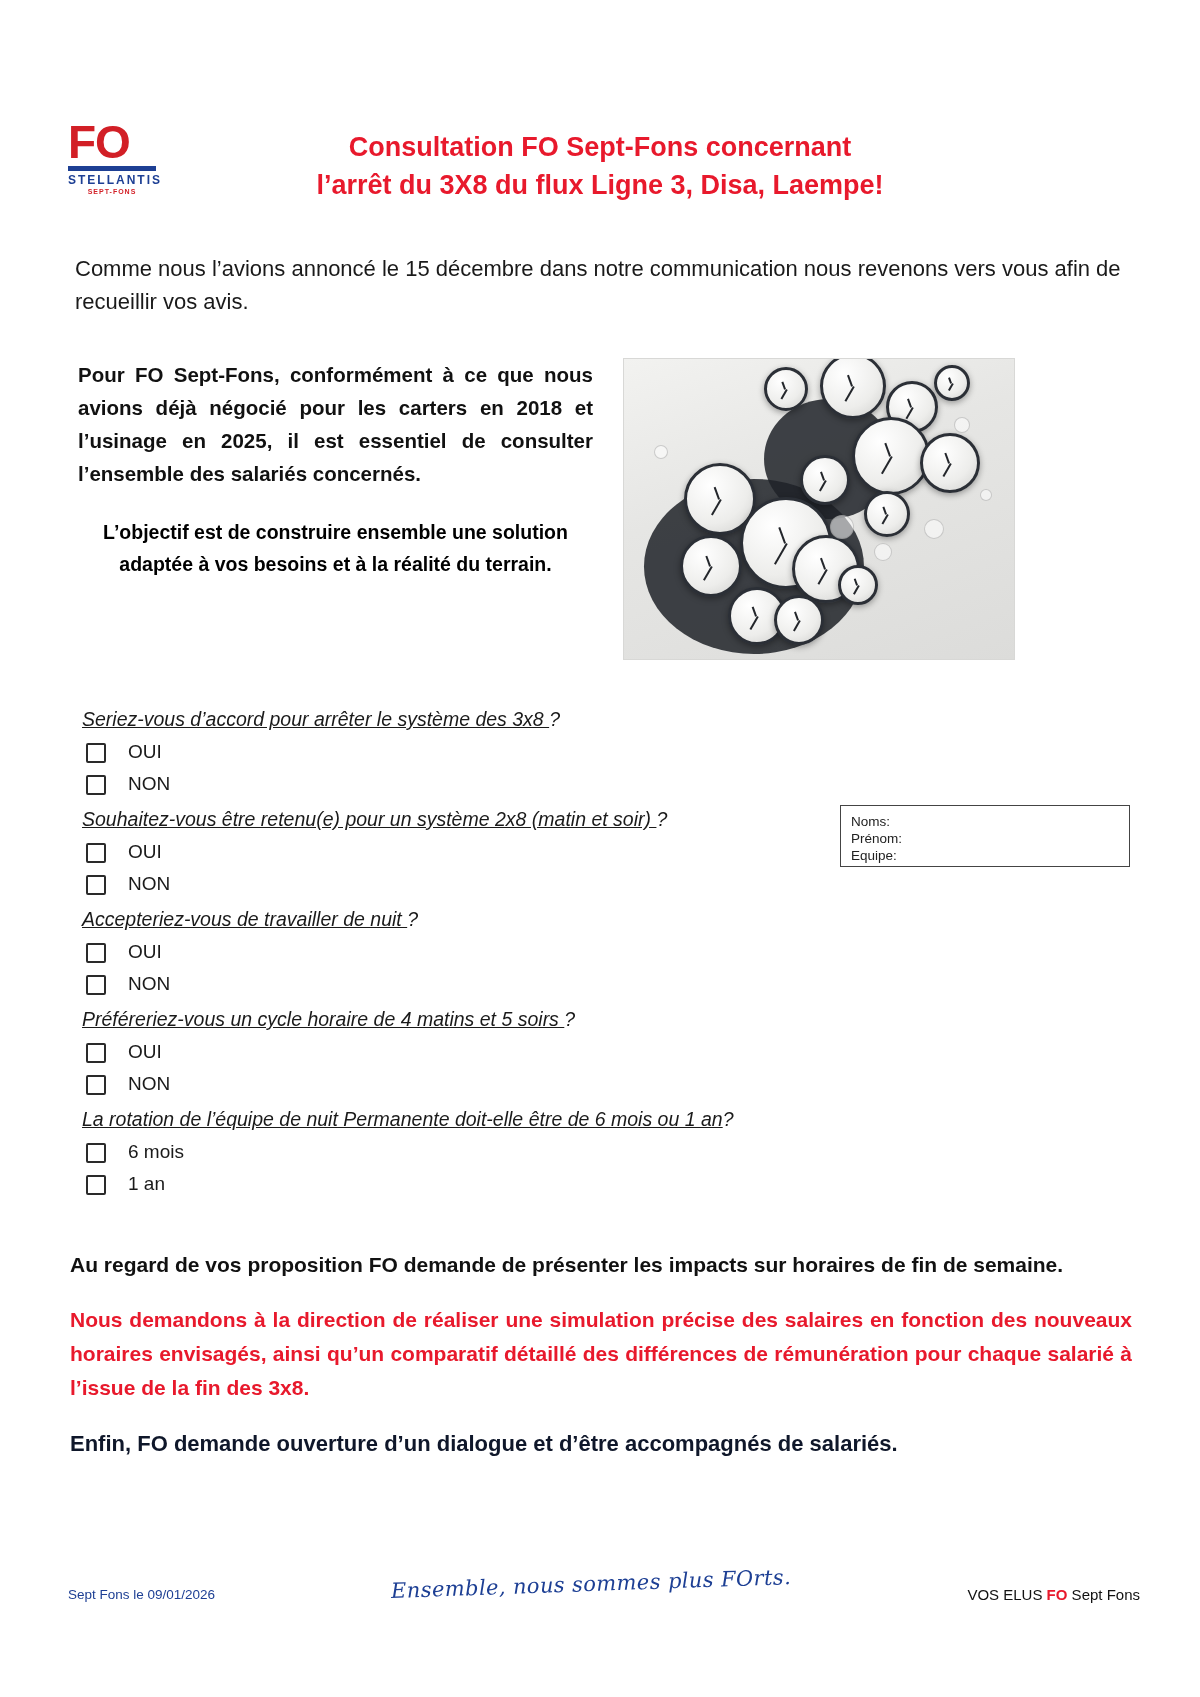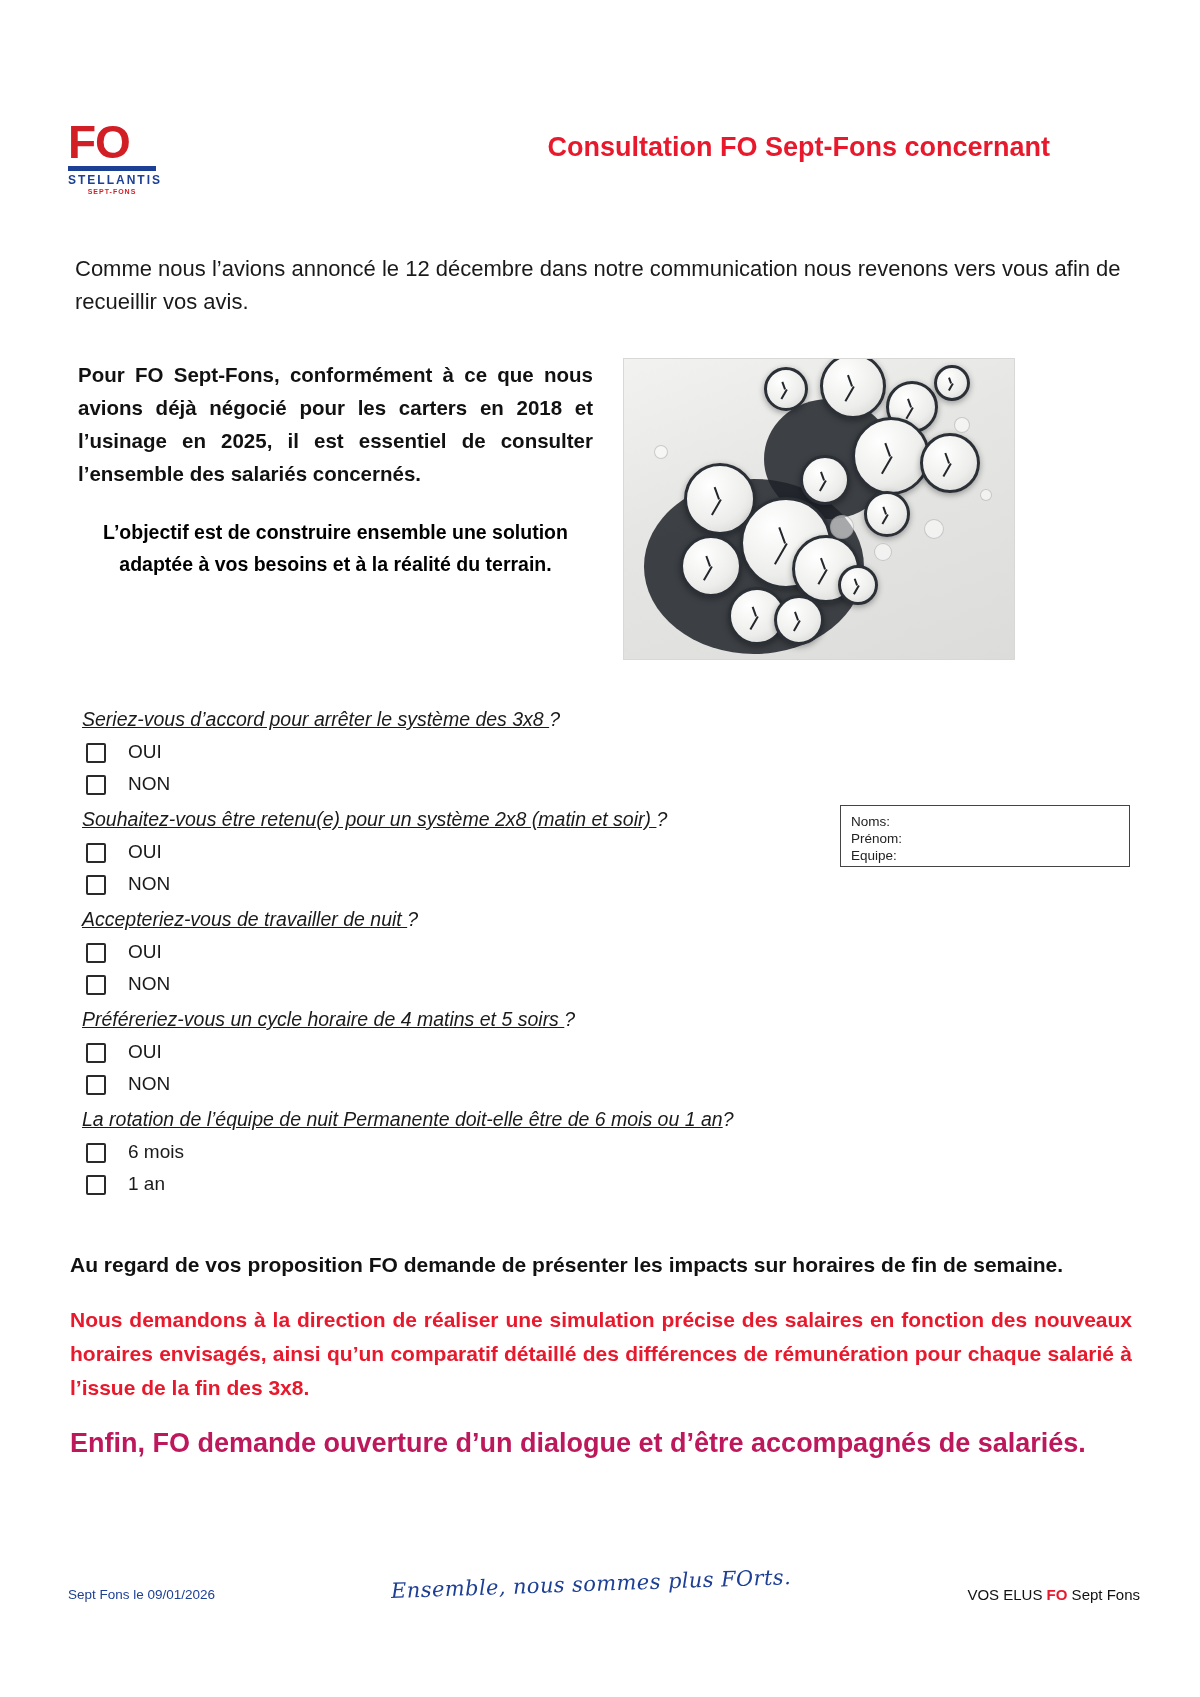"Consultation FO Sept-Fons concernant" .title { text-align: right -> center }
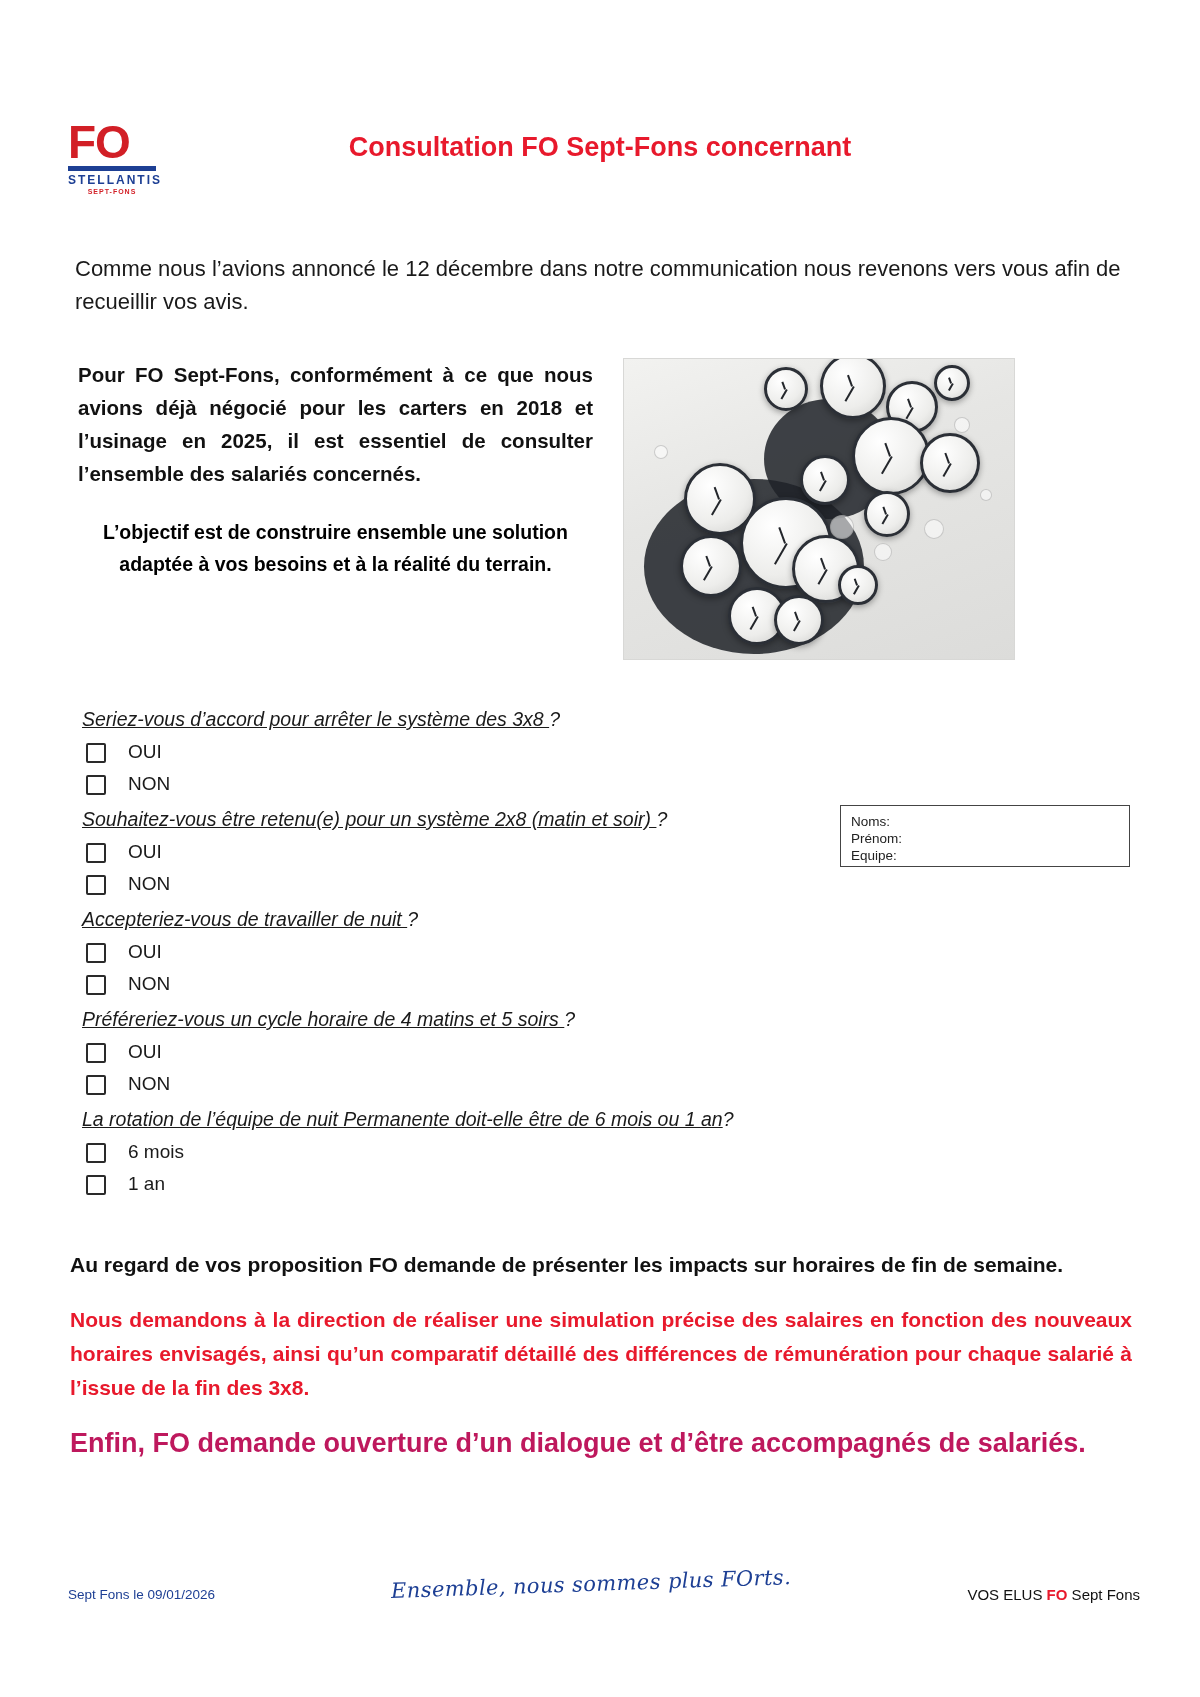"l’arrêt du 3X8 du flux" div { html: none -> <div>l’arrêt du 3X8 du flux Ligne 3, Disa, Laempe!</div> }
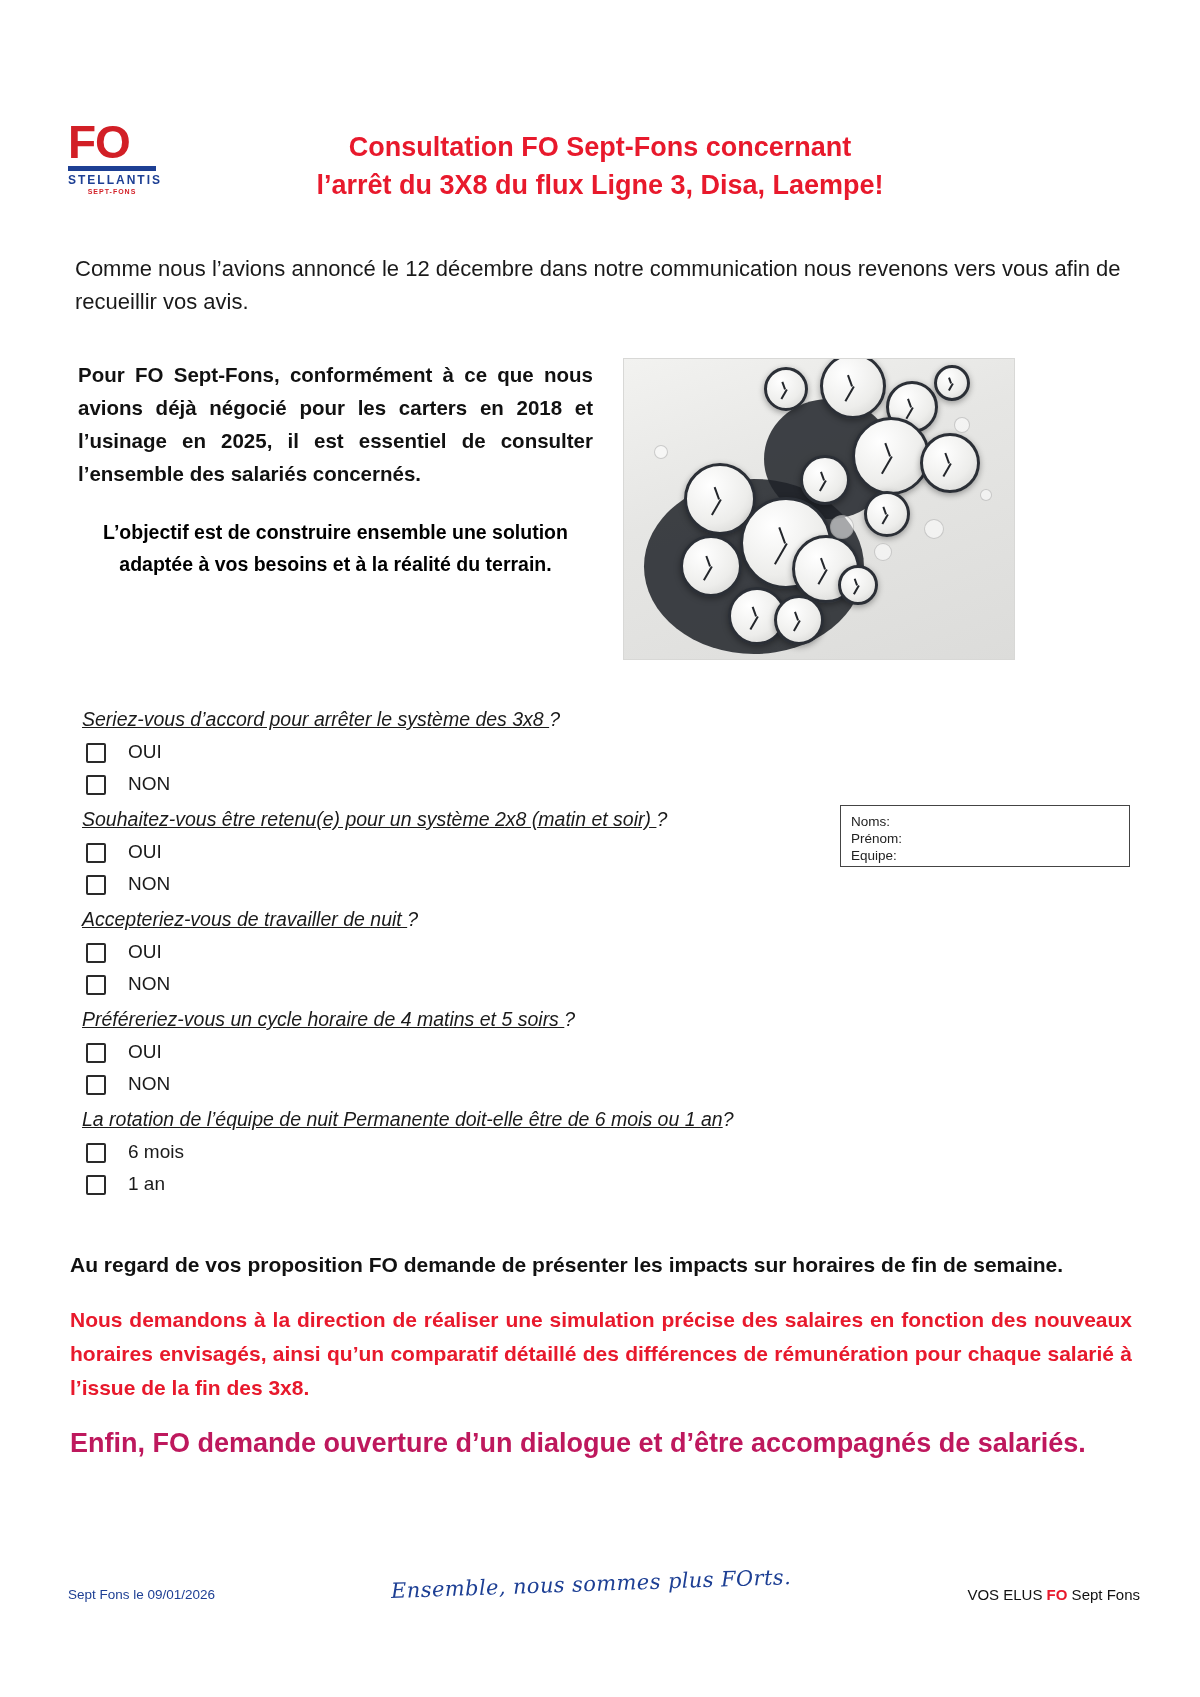"Comme nous l’avions annoncé le" div.intro { text: 12 -> 15 }
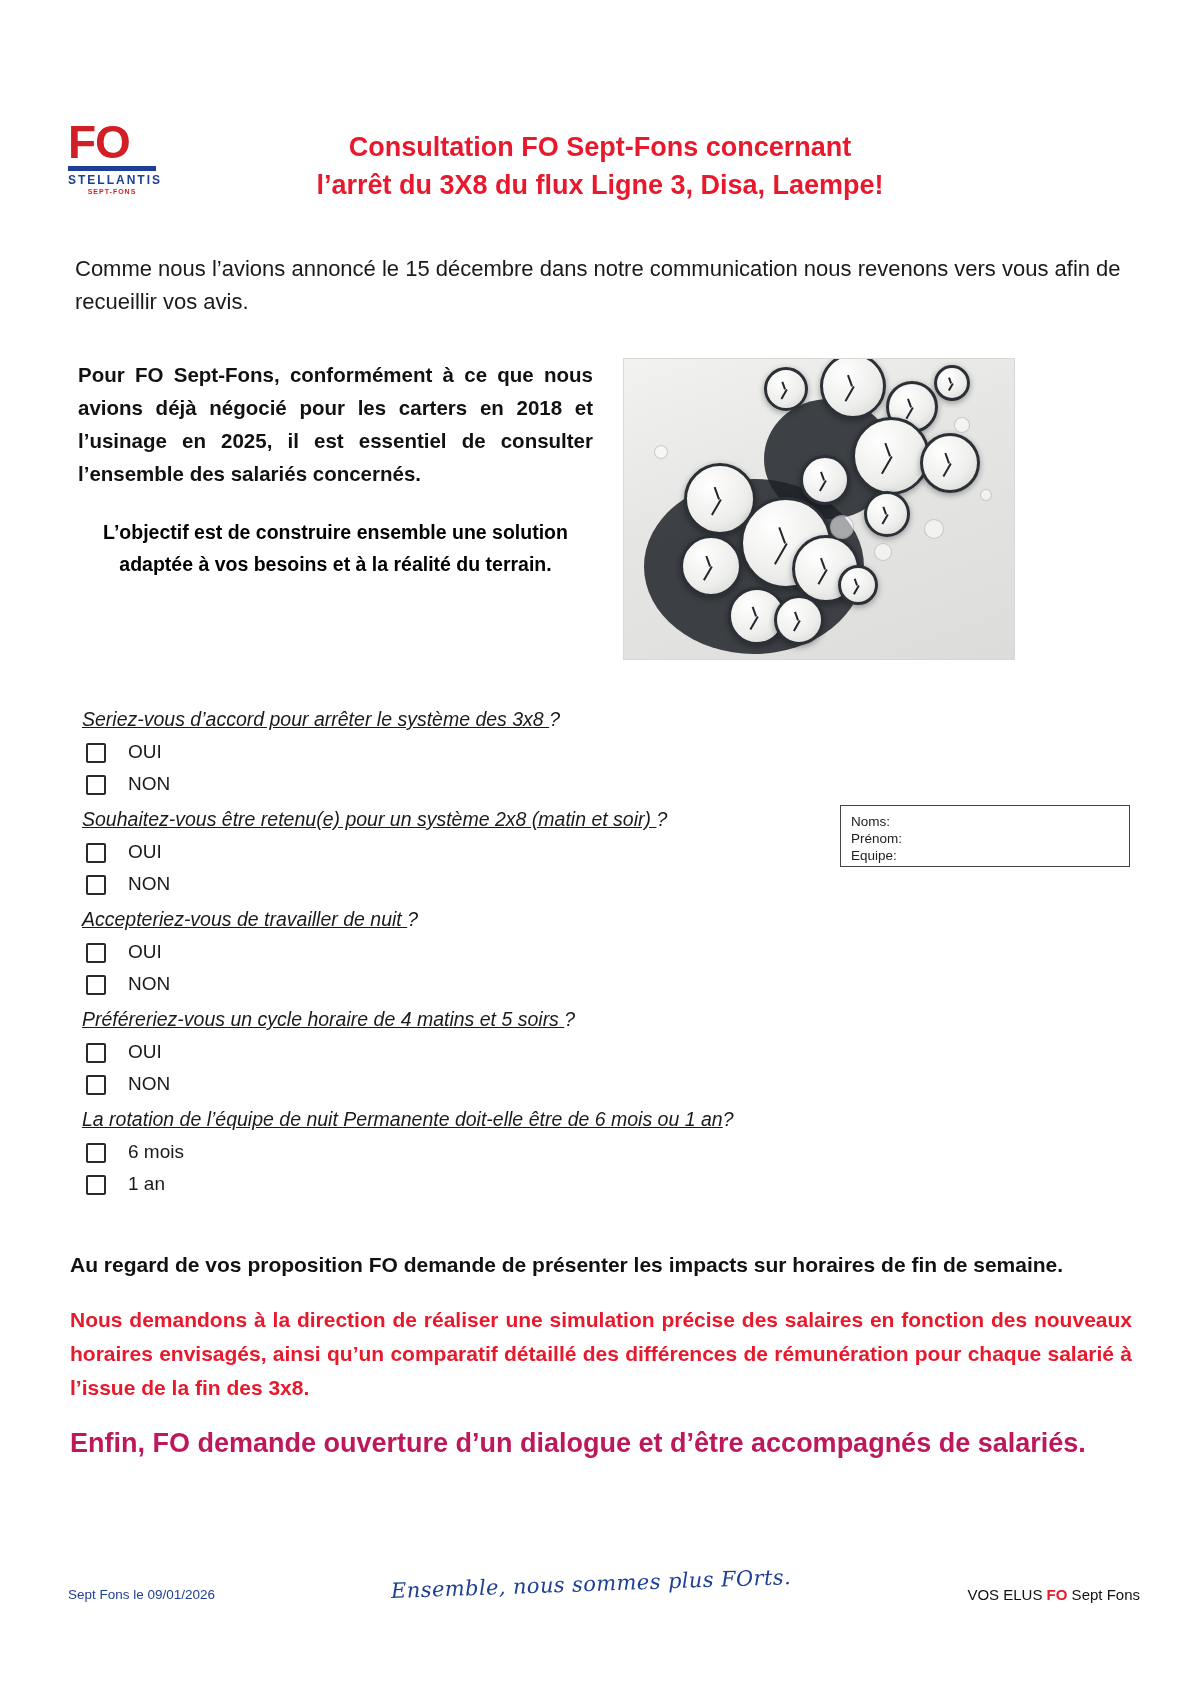"Enfin, FO demande ouverture d’un" .b-red2 { color: #be185d -> #0f172a; font-size: 27px -> 22px }
